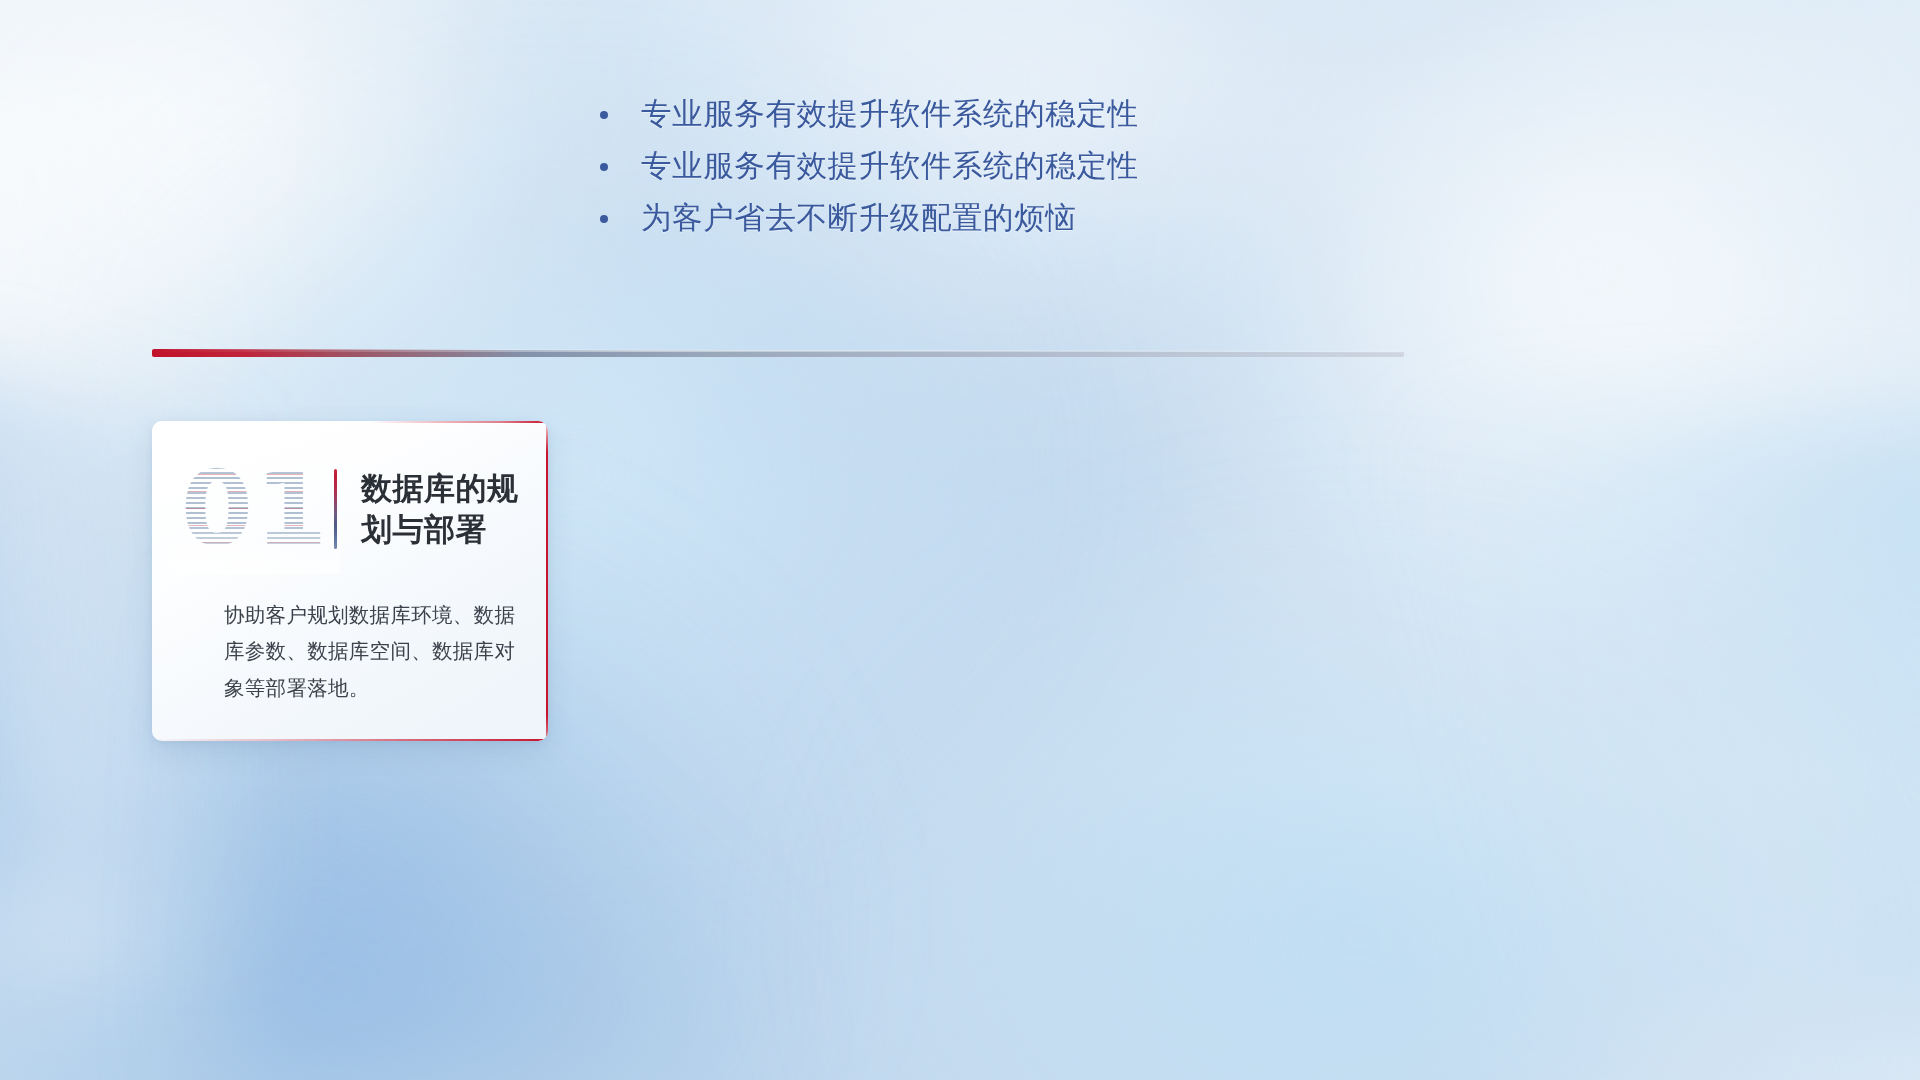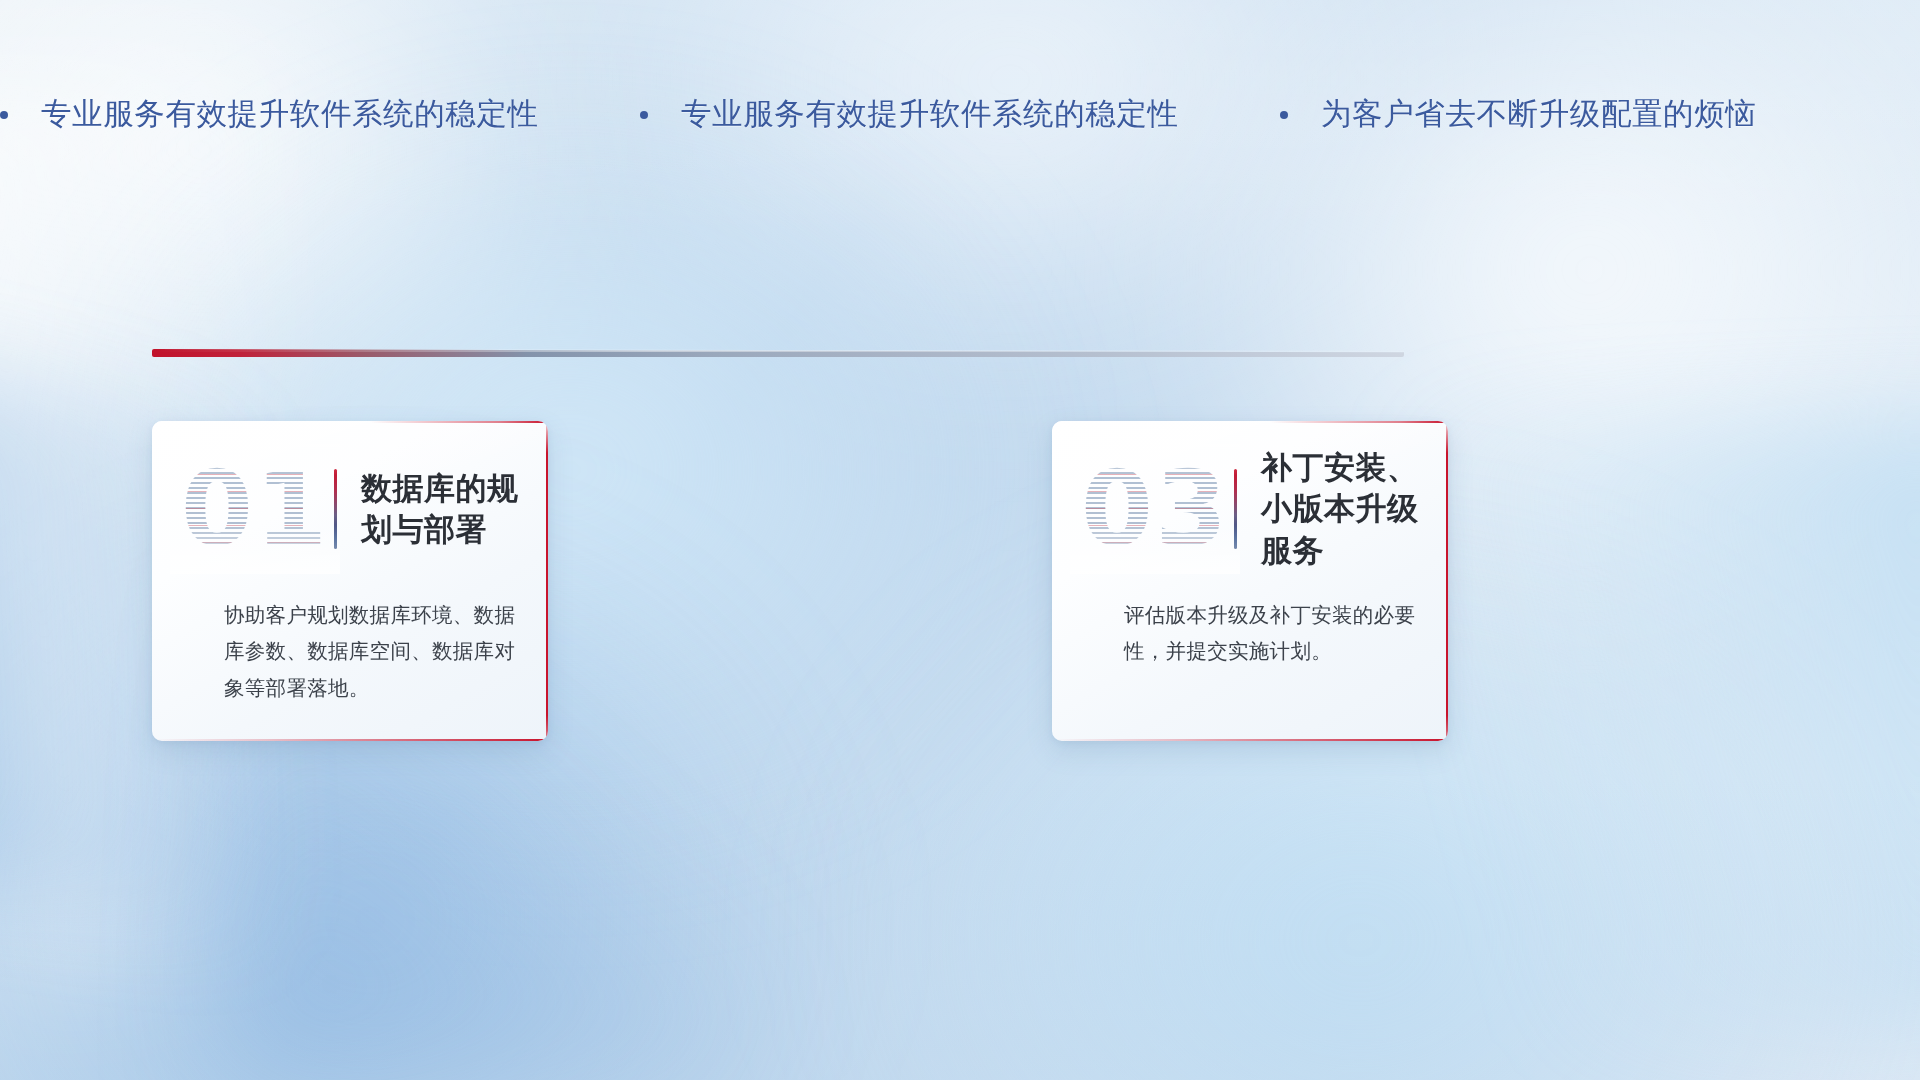"专业服务有效提升软件系统的稳定性" #bullets { flex-direction: row -> column }
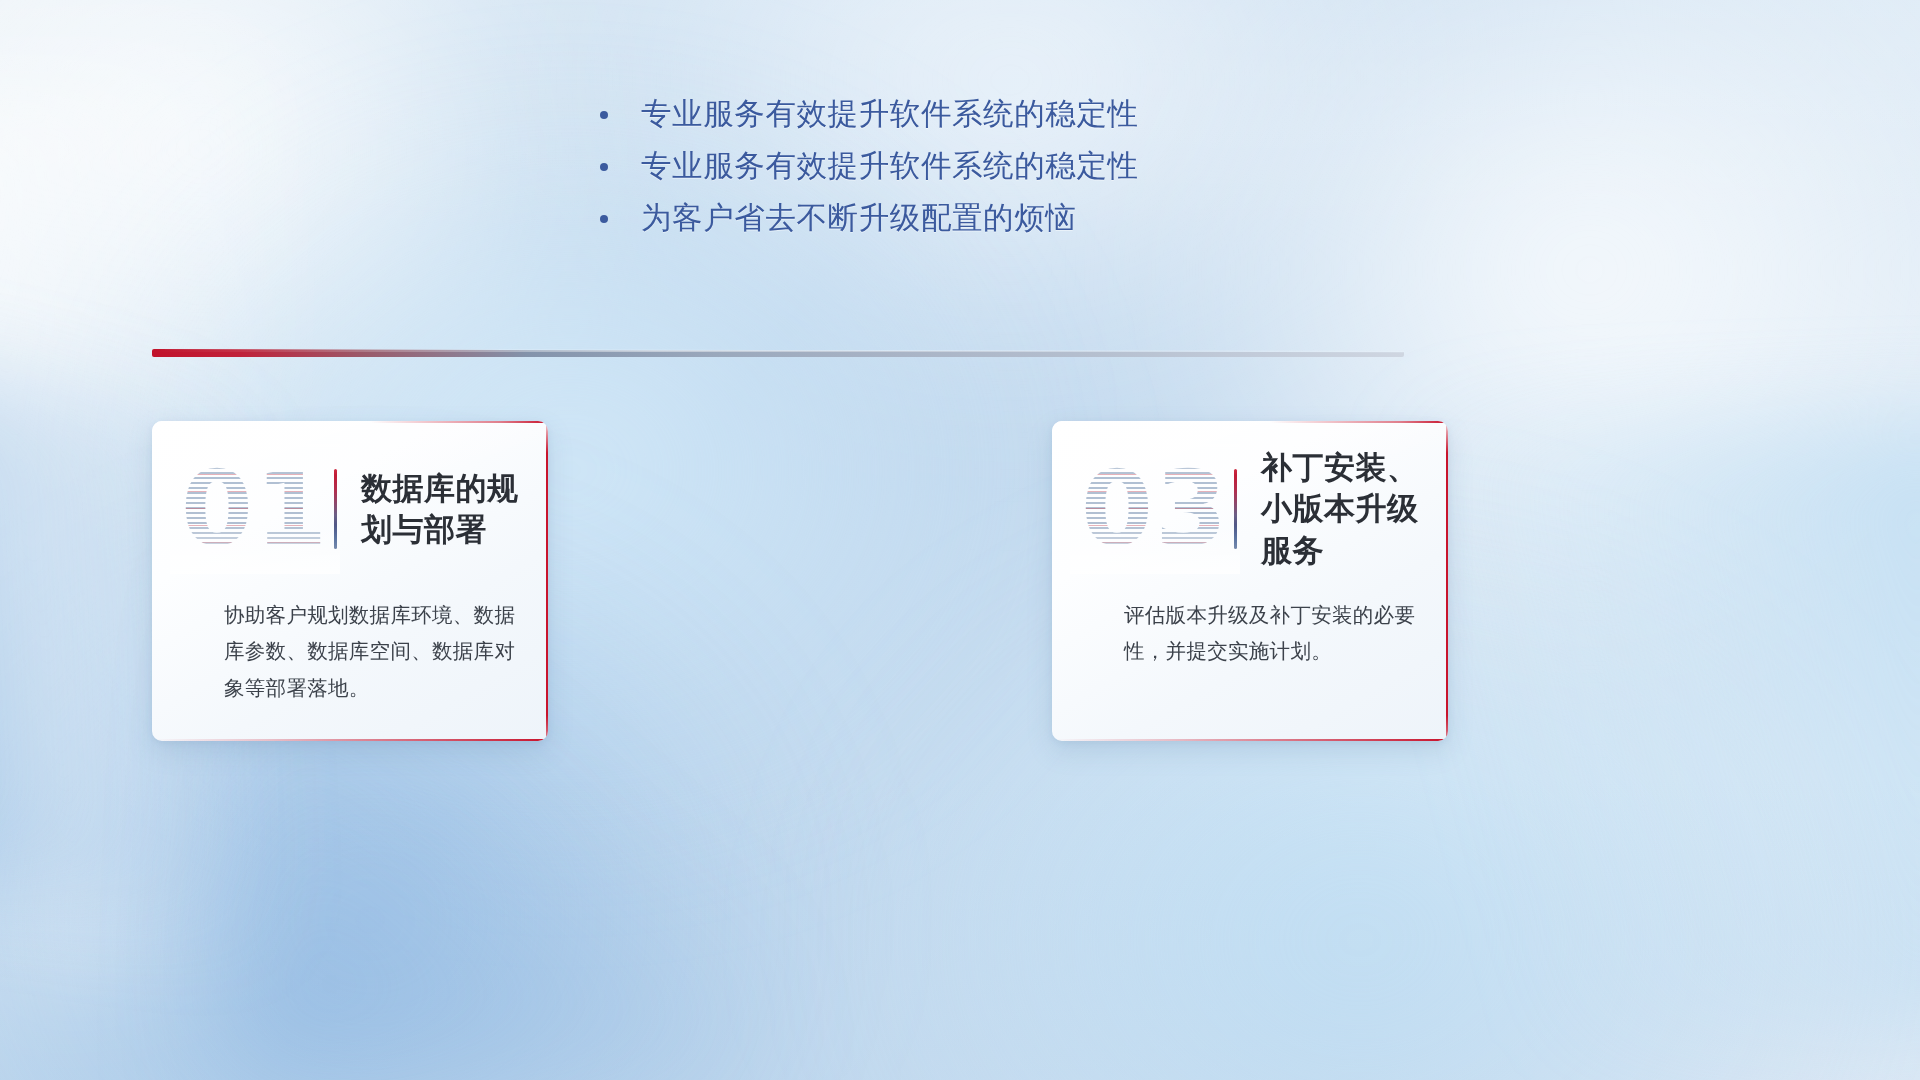"补丁安装、小版本升级服务" div.card { html: <div> <div></div> <div></div> <div></div> <div></div> <div> <div> <span>03</span> <span>03</span> <span></span> </div> <div></div> <div>补丁安装、小版本升级服务</div> </div> <div>评估版本升级及补丁安装的必要性，并提交实施计划。</div> </div> -> none }
